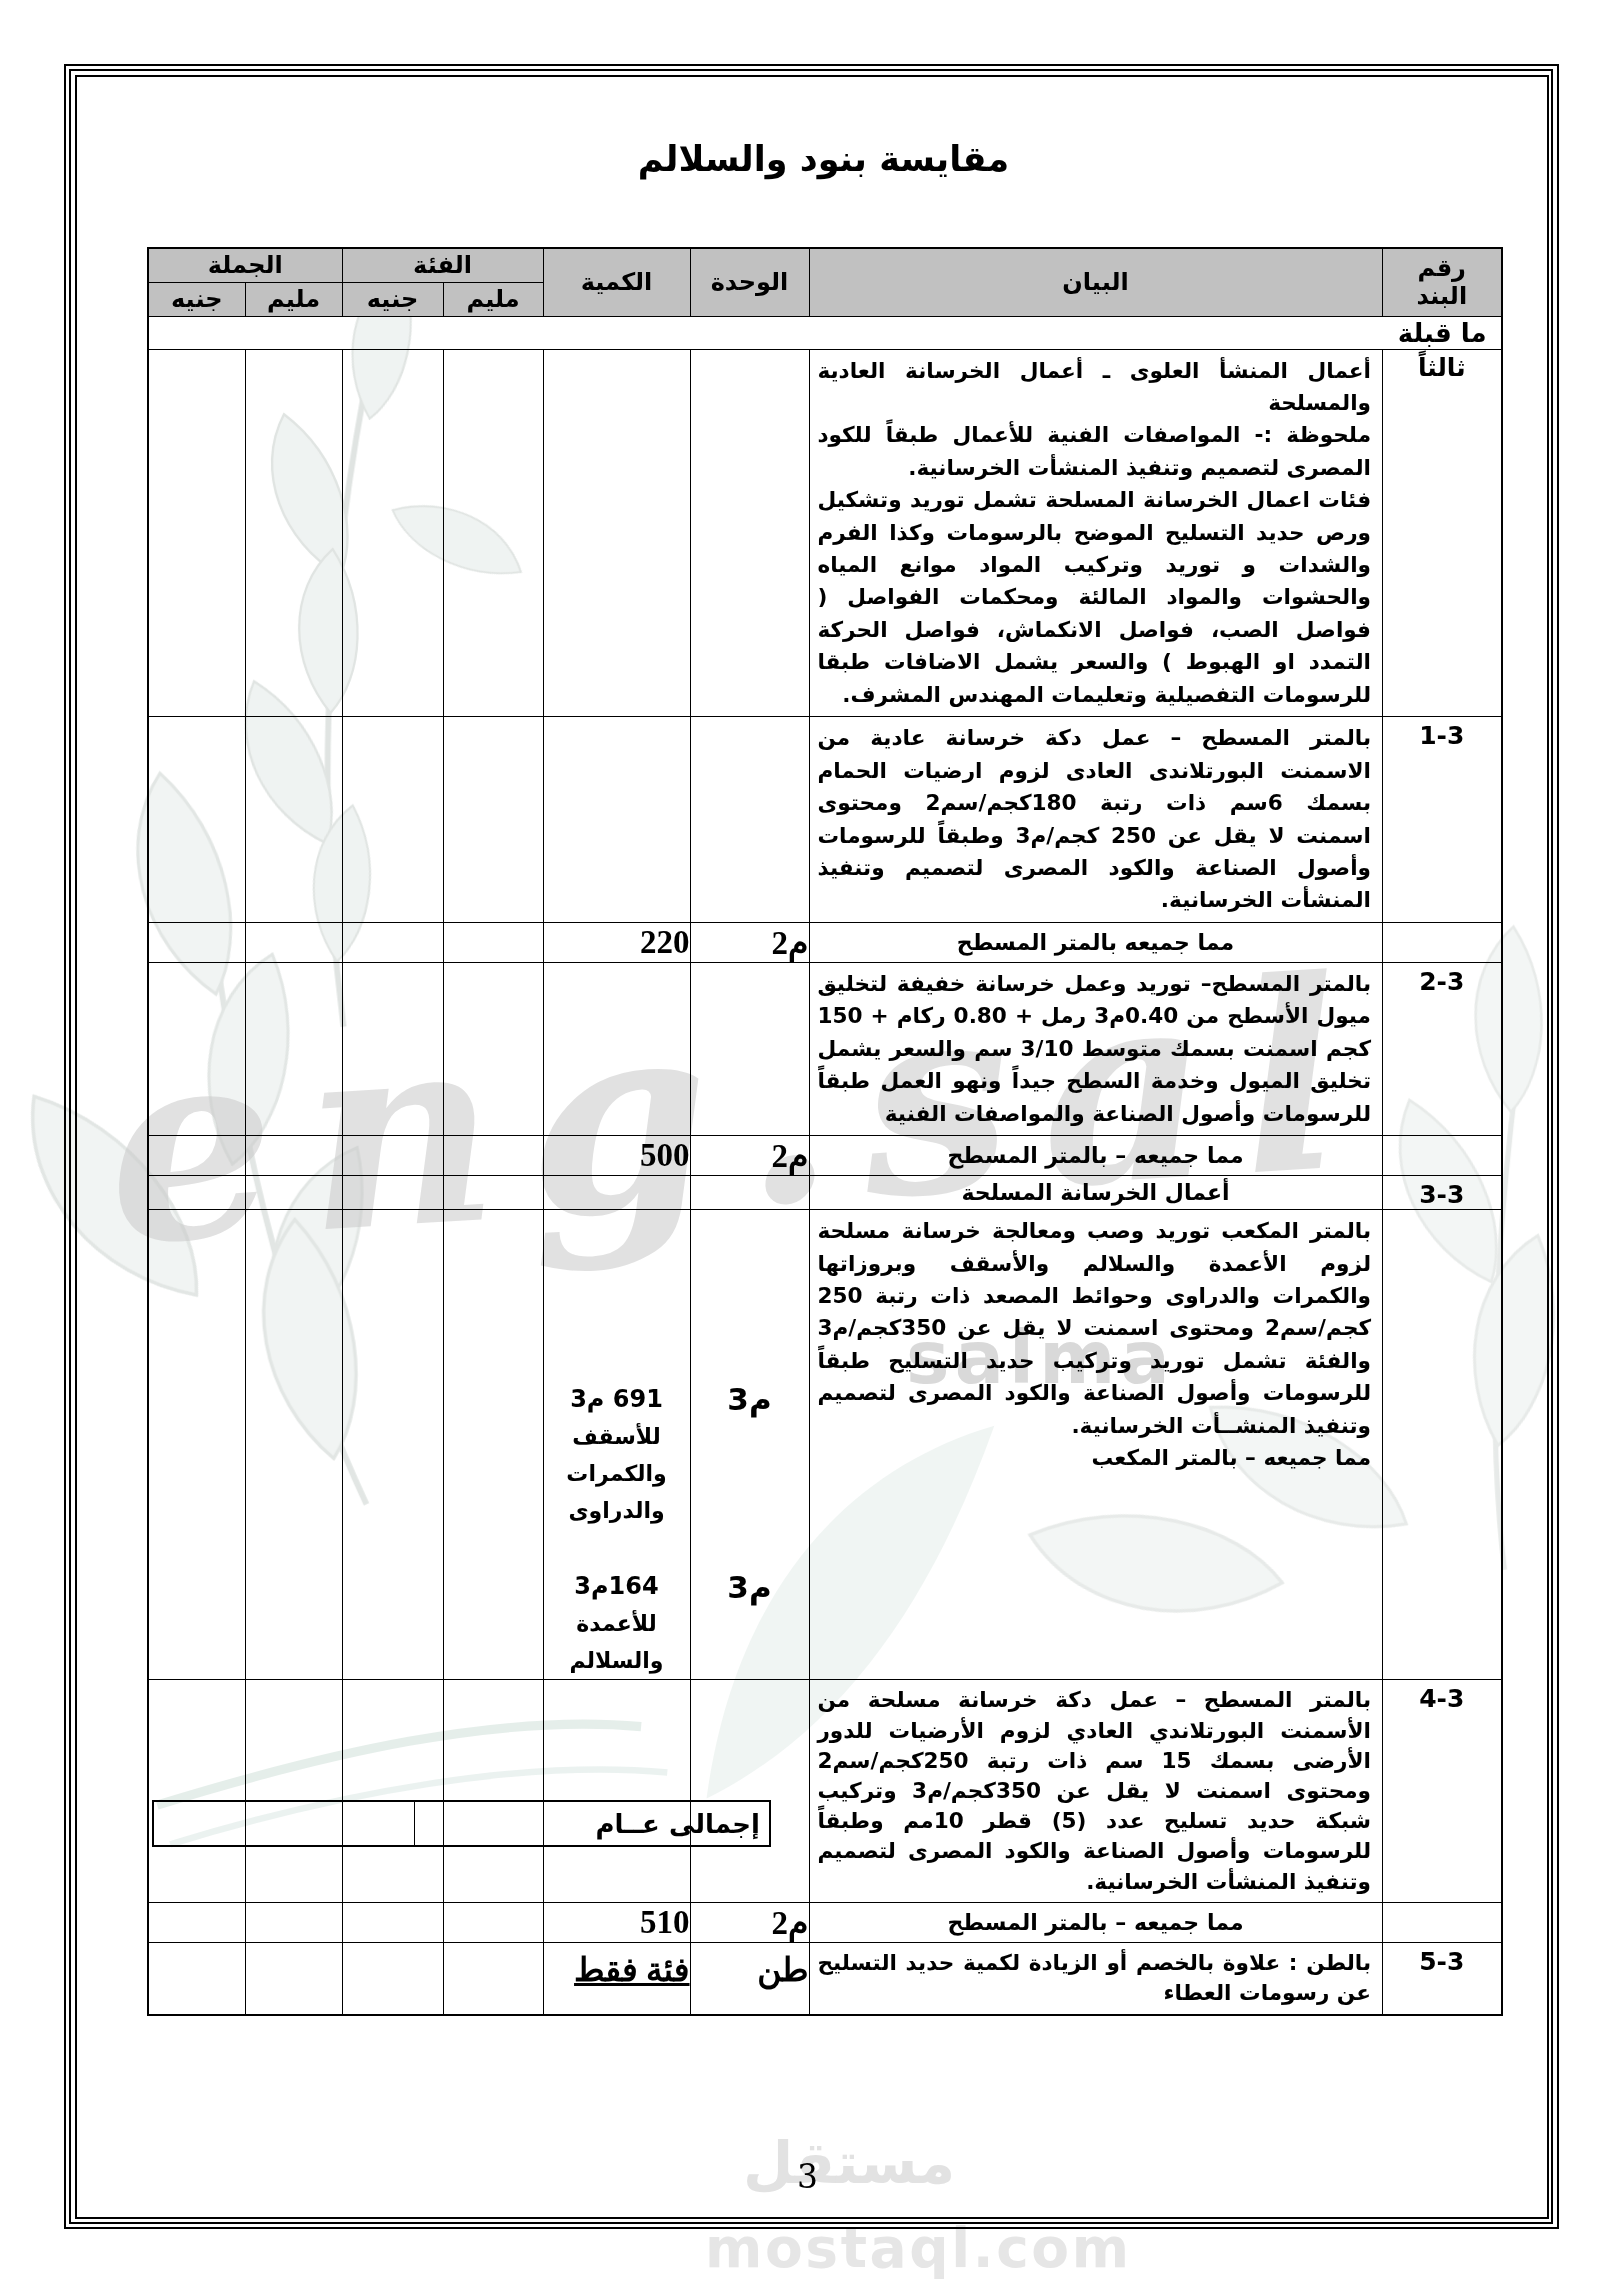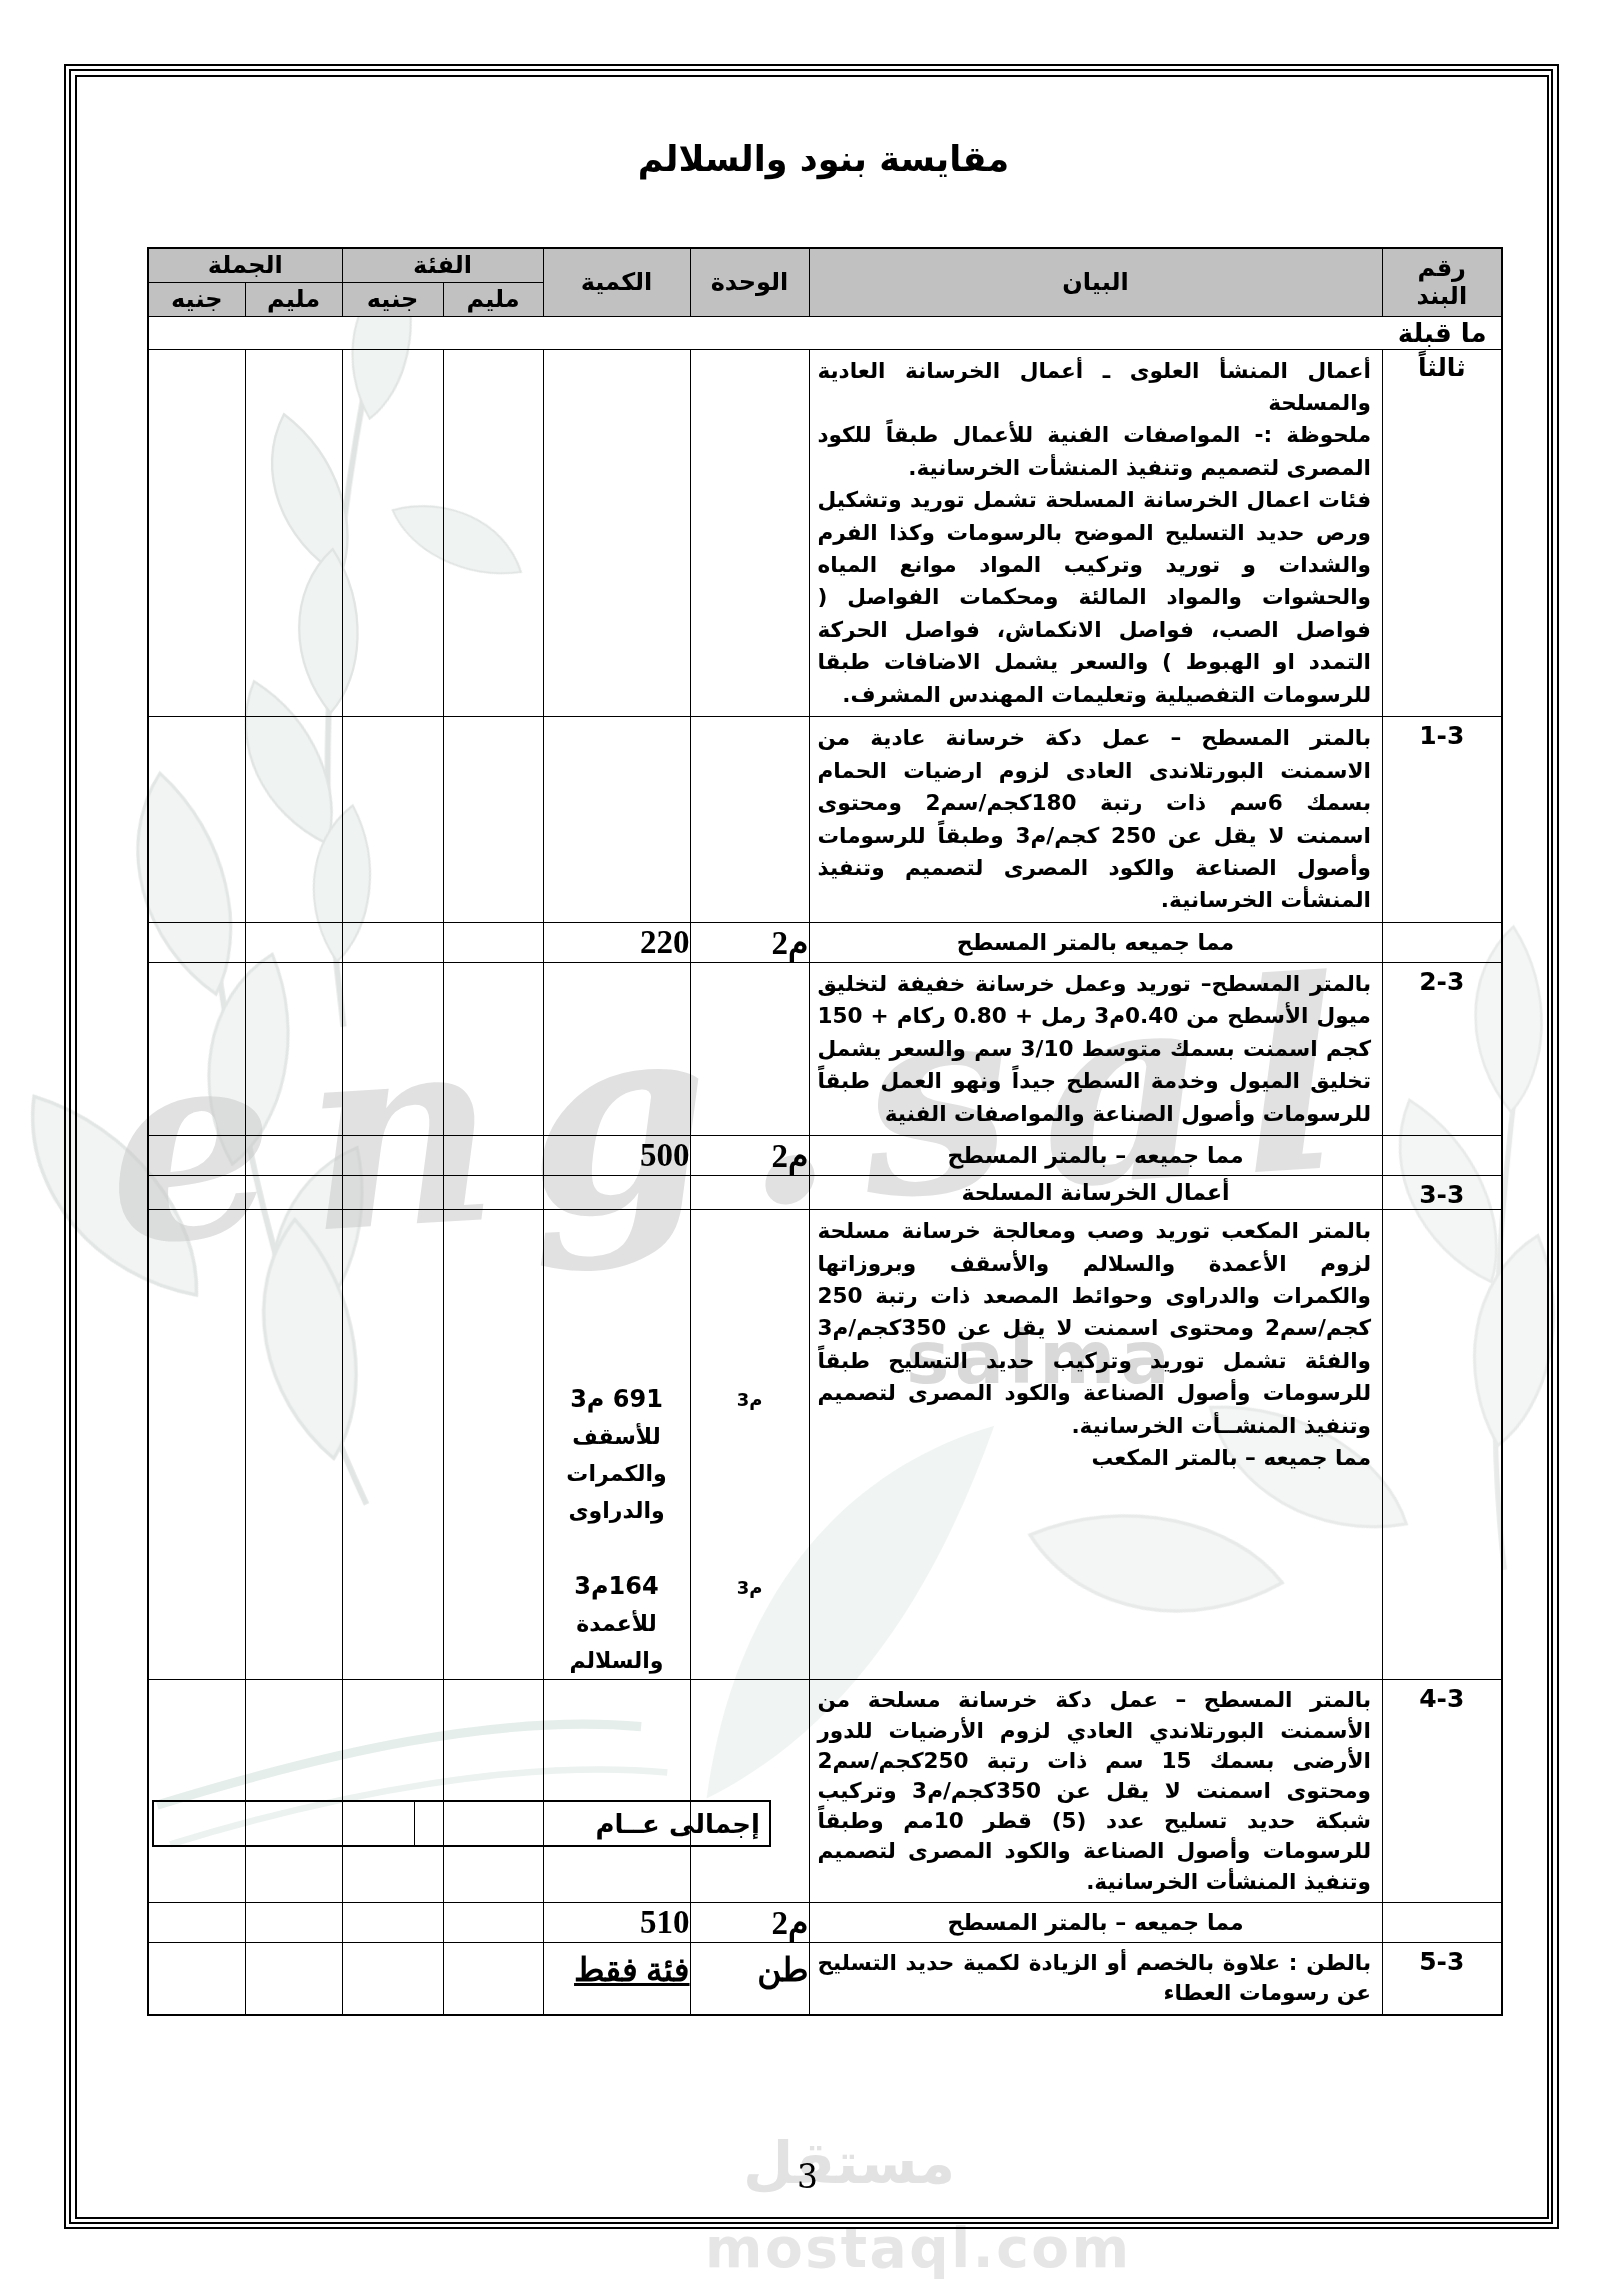"م3" .u33 { font-size: 18px -> 31px }
